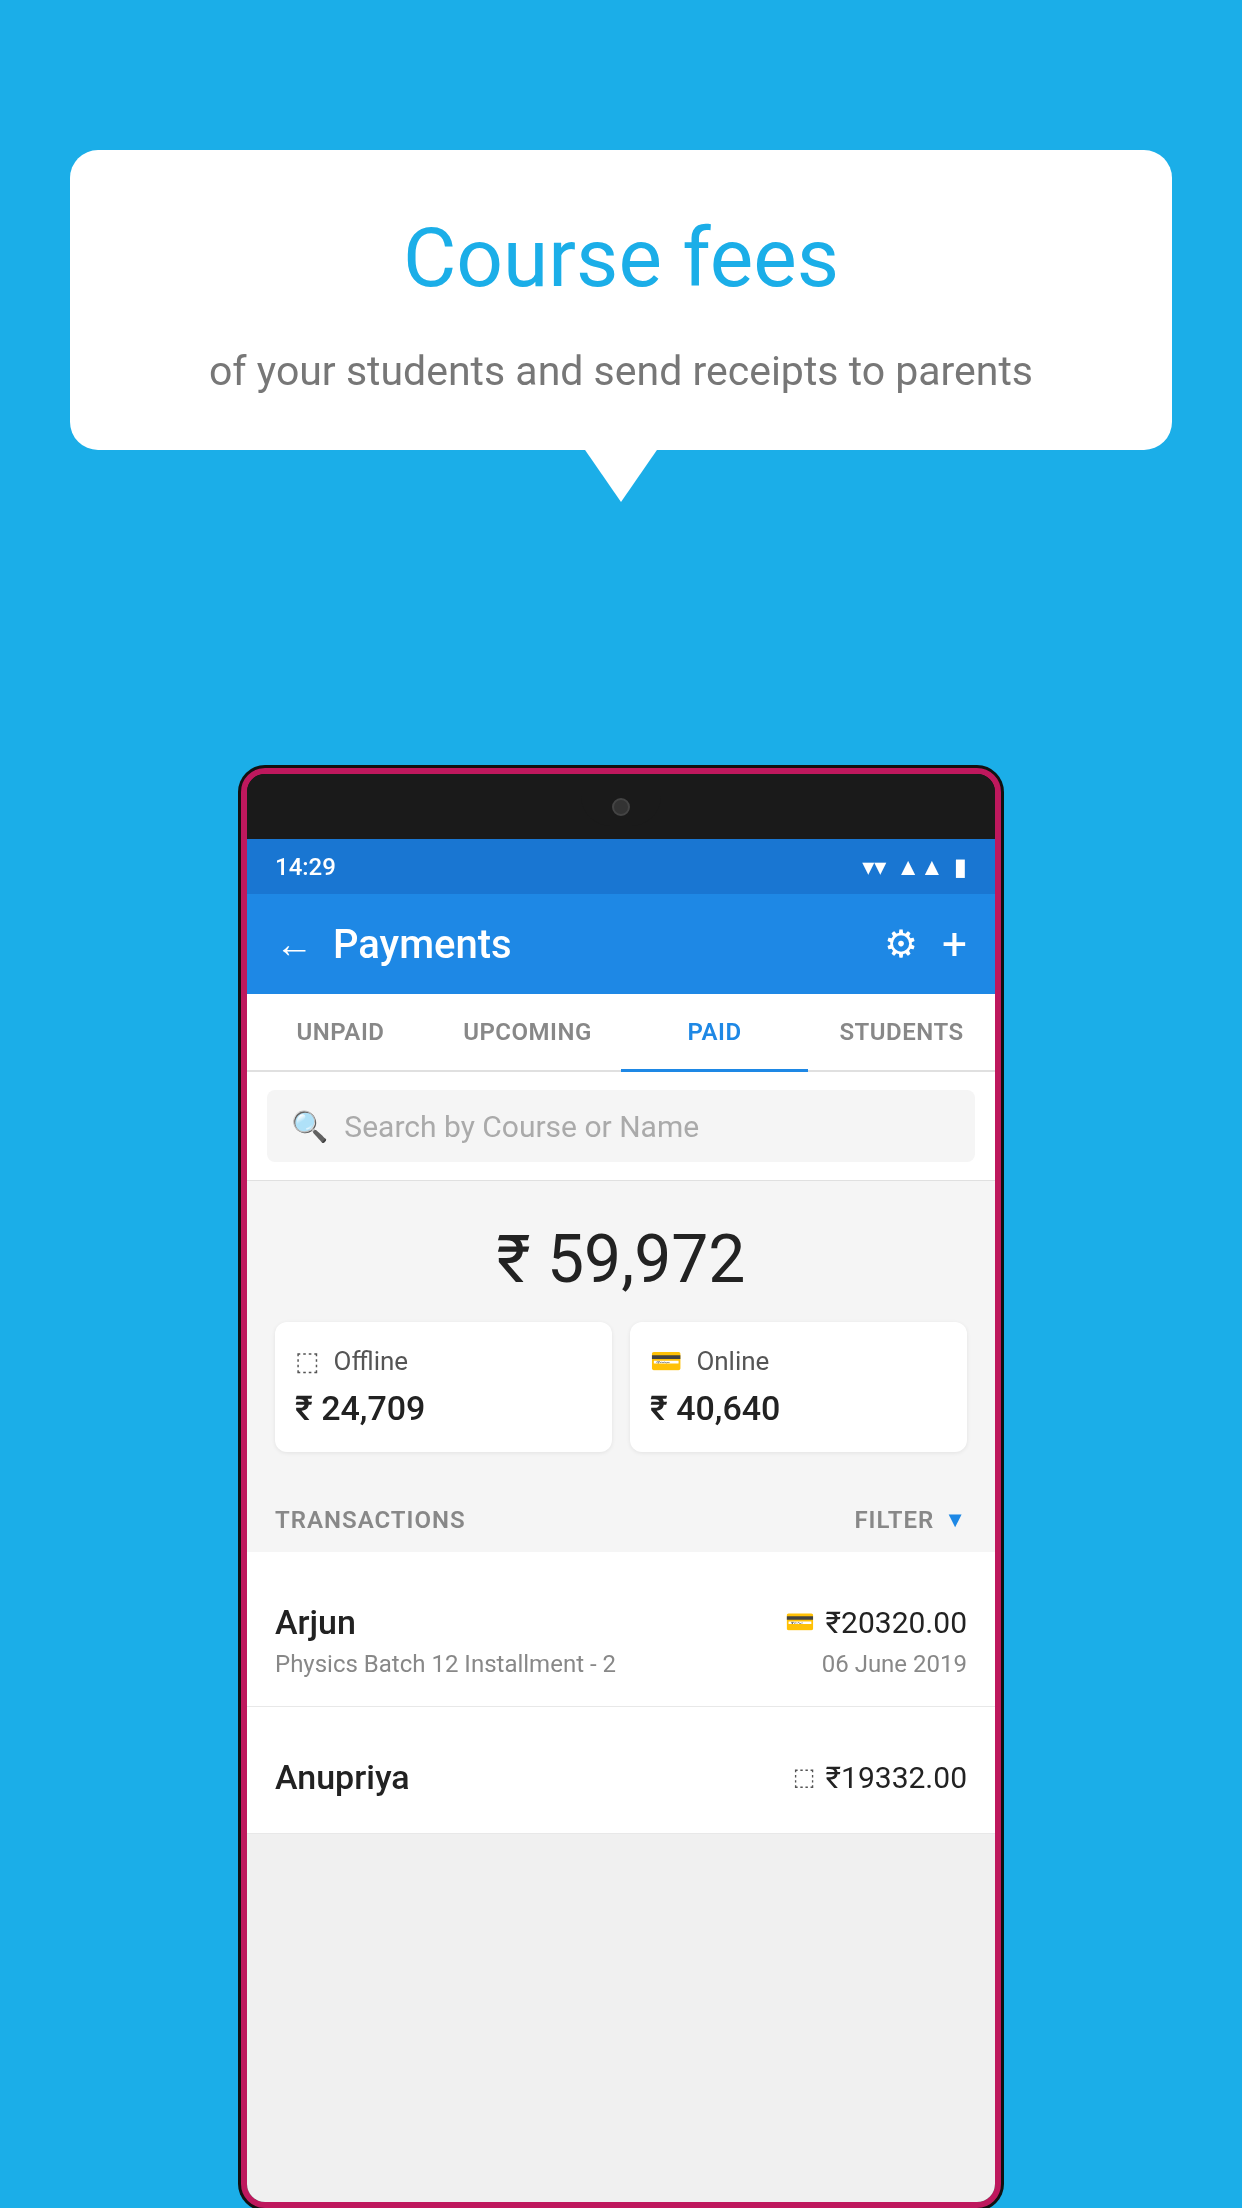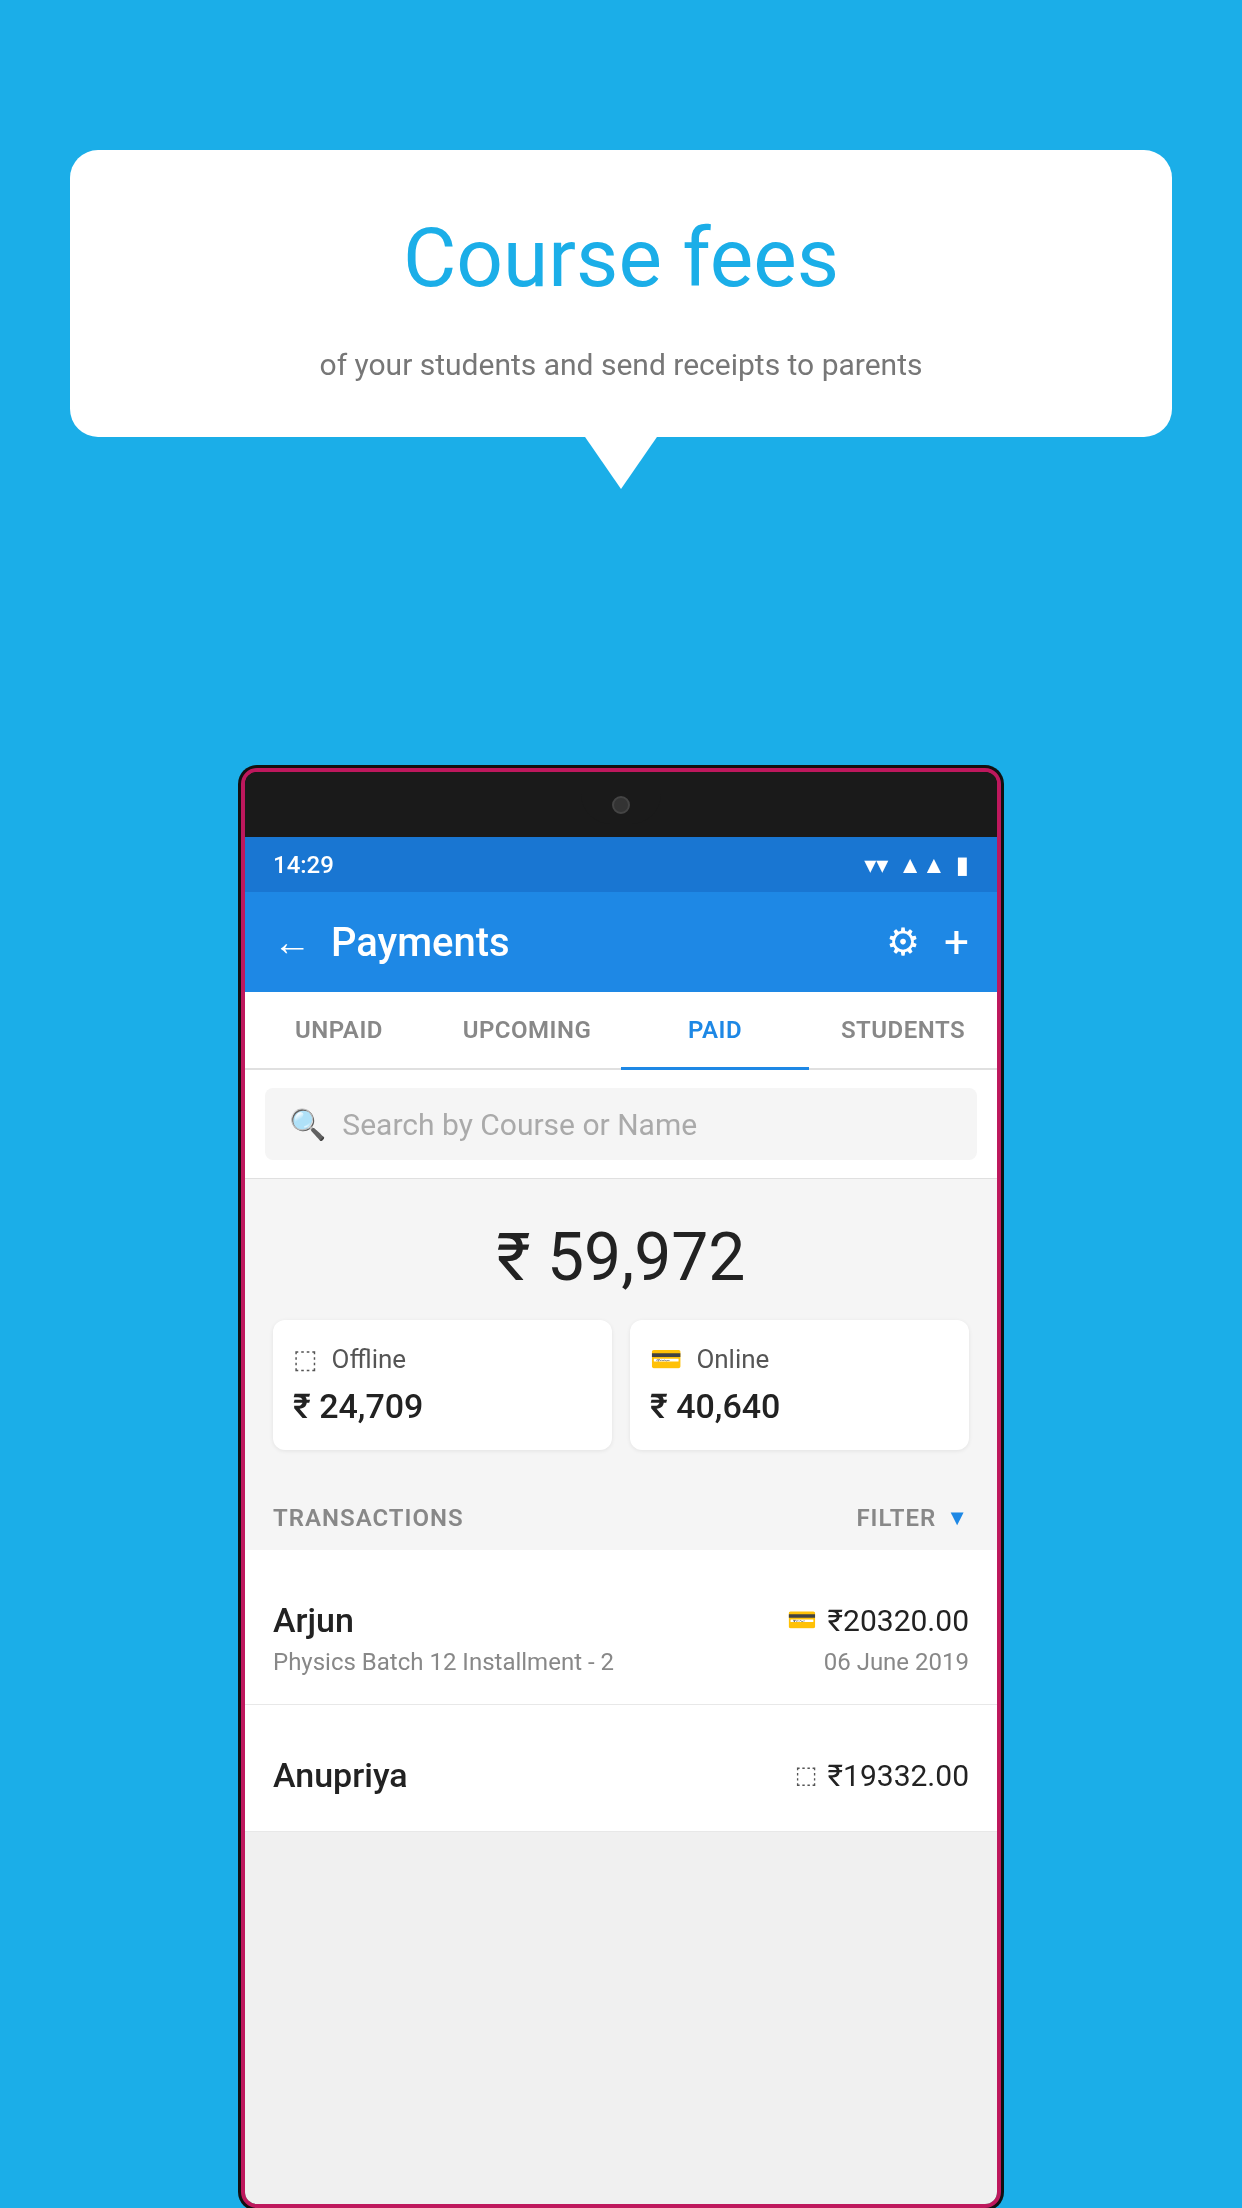"of your students and send" .bubble-subtitle { font-size: 30px -> 41px }
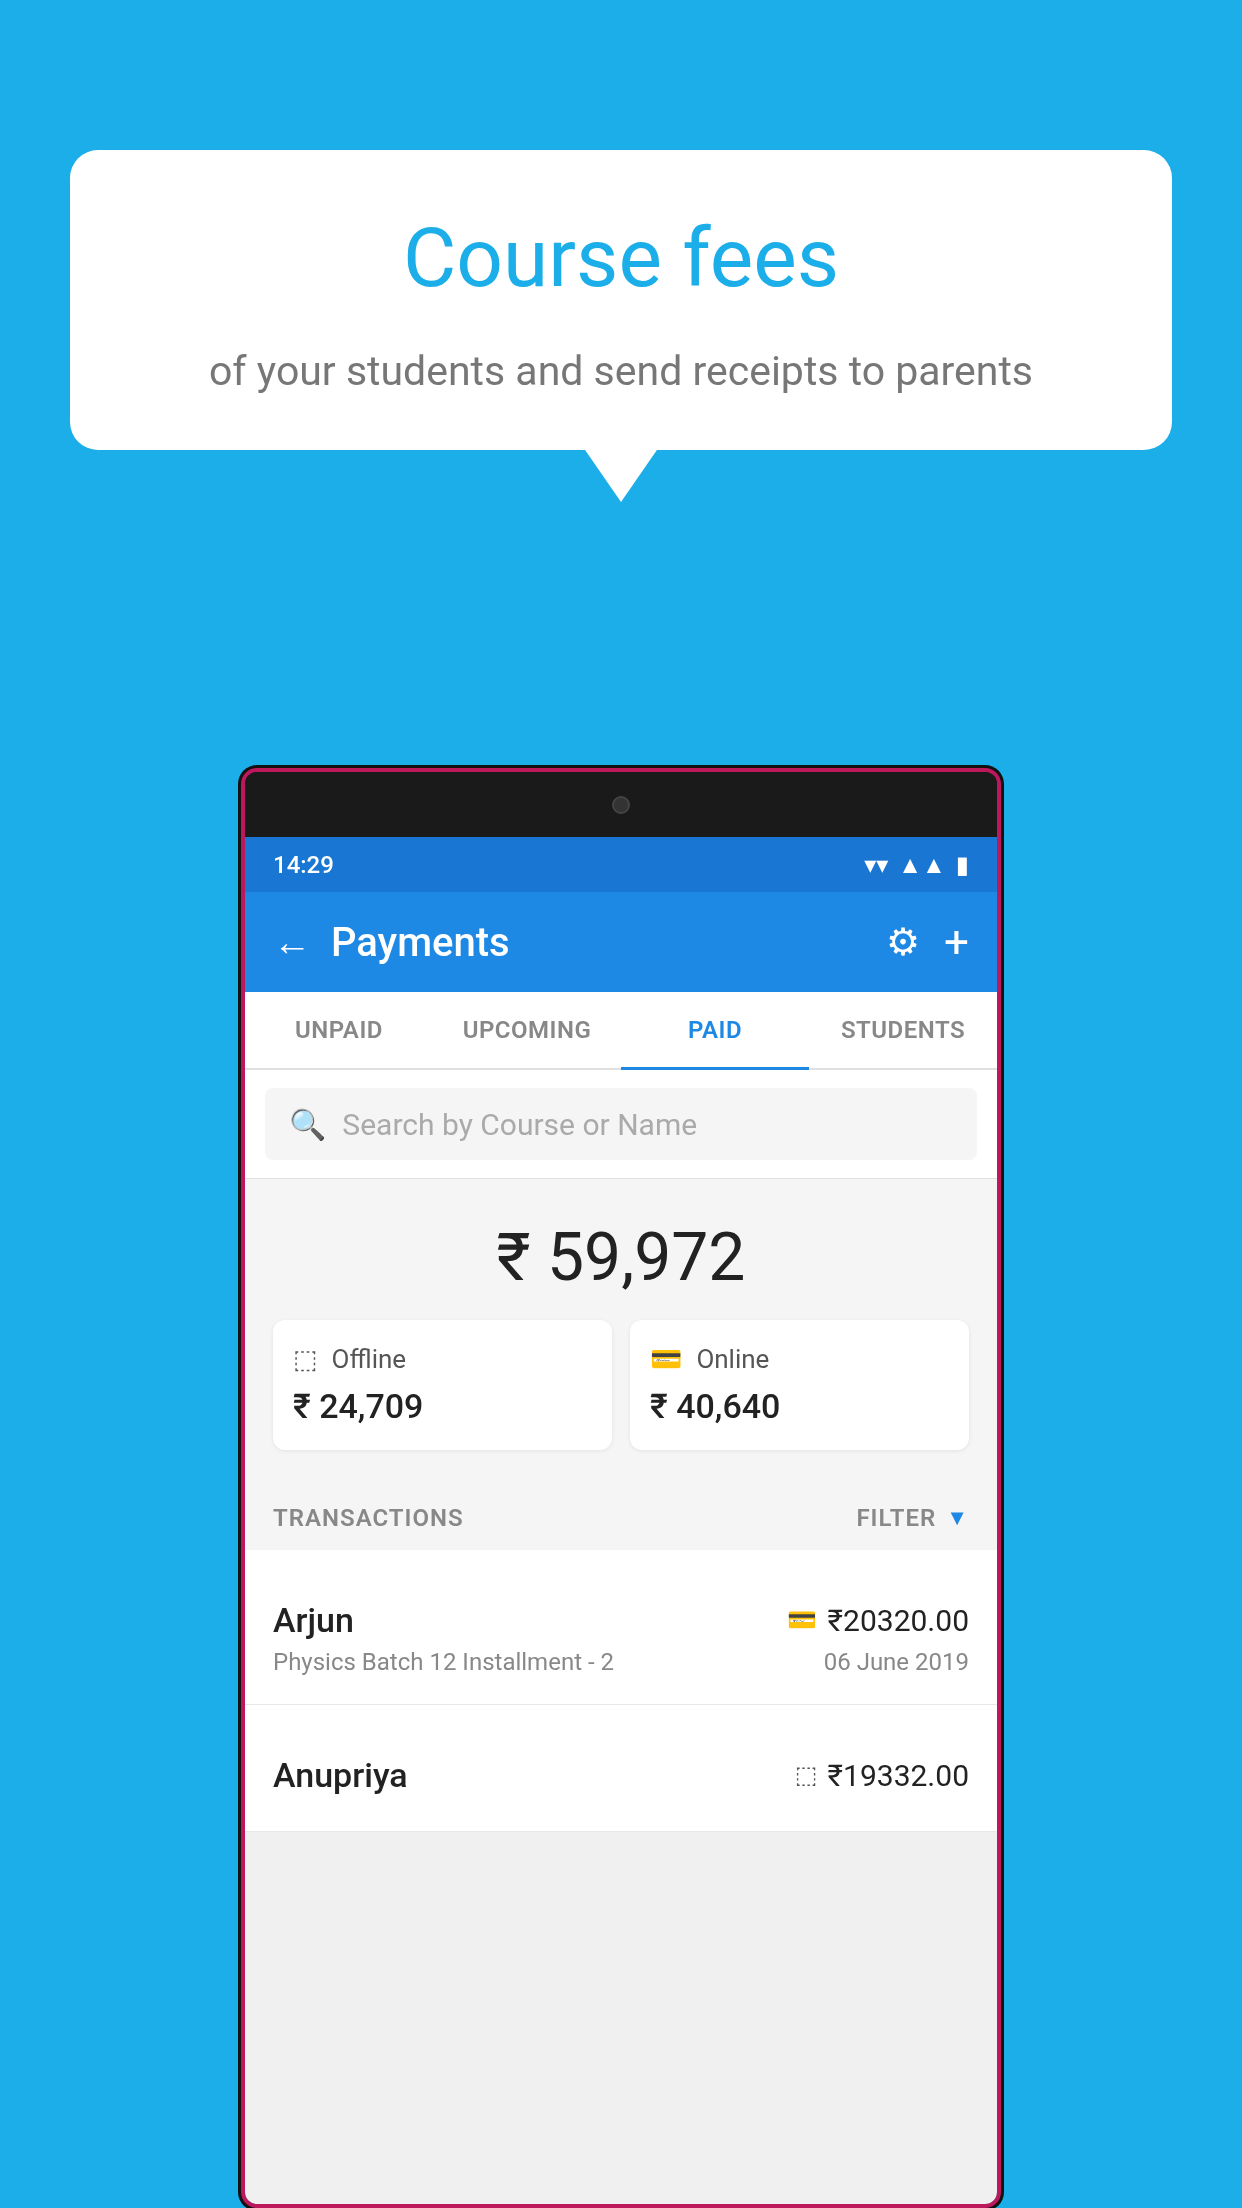"14:29" .phone-body { border: 4px solid #be185d -> 6px solid #be185d; border-radius: 16px -> 24px }
